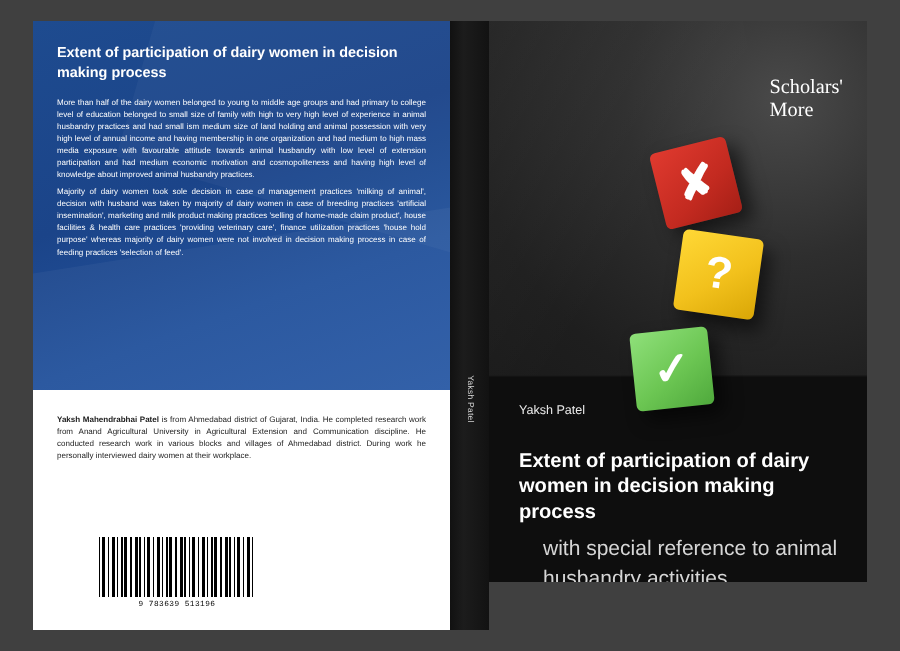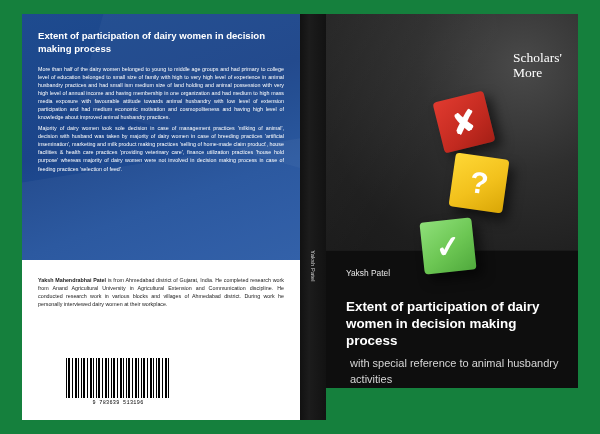"Extent of participation of dairy" .cover-wrap { background: #15803d -> #404040 }
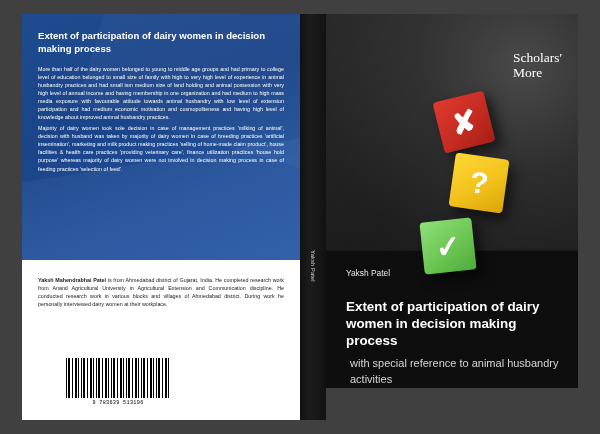"with special reference to animal" .front-subtitle { font-size: 11px -> 14px; left: 24px -> 36px }
